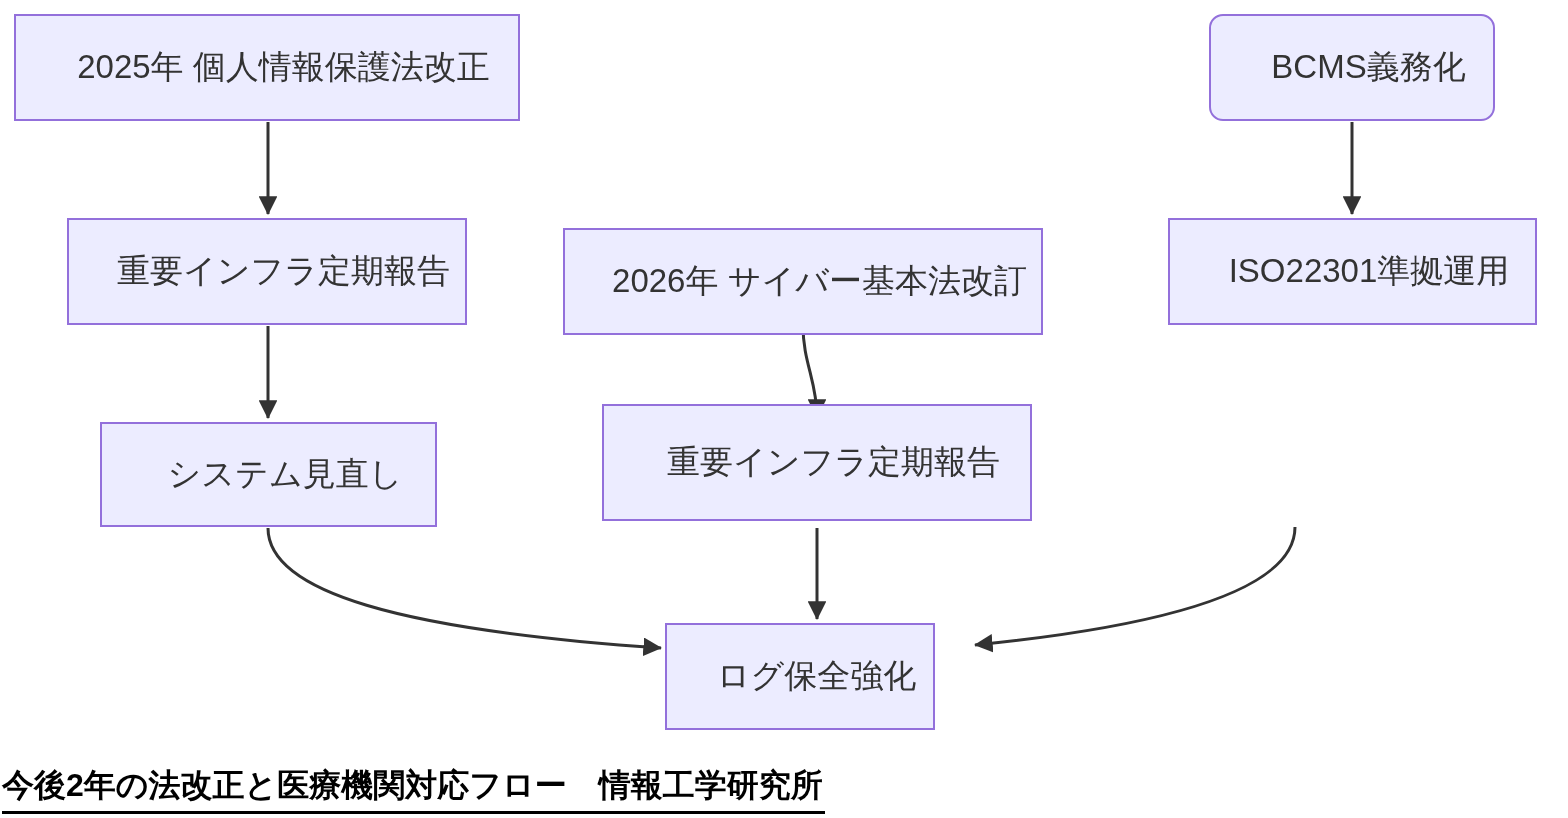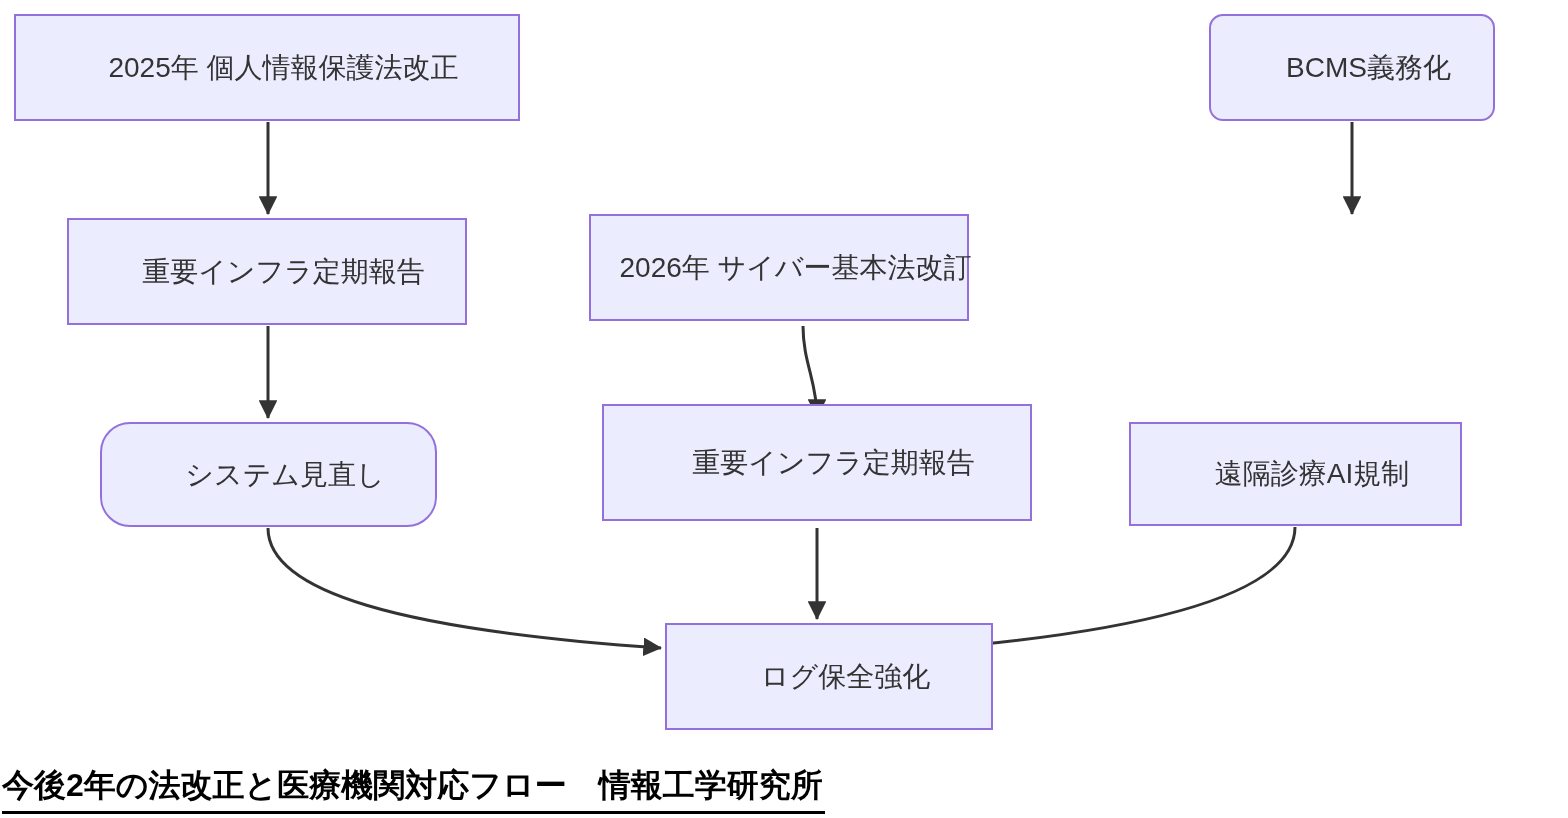"2025年 個人情報保護法改正" .node { font-size: 28px -> 33px }
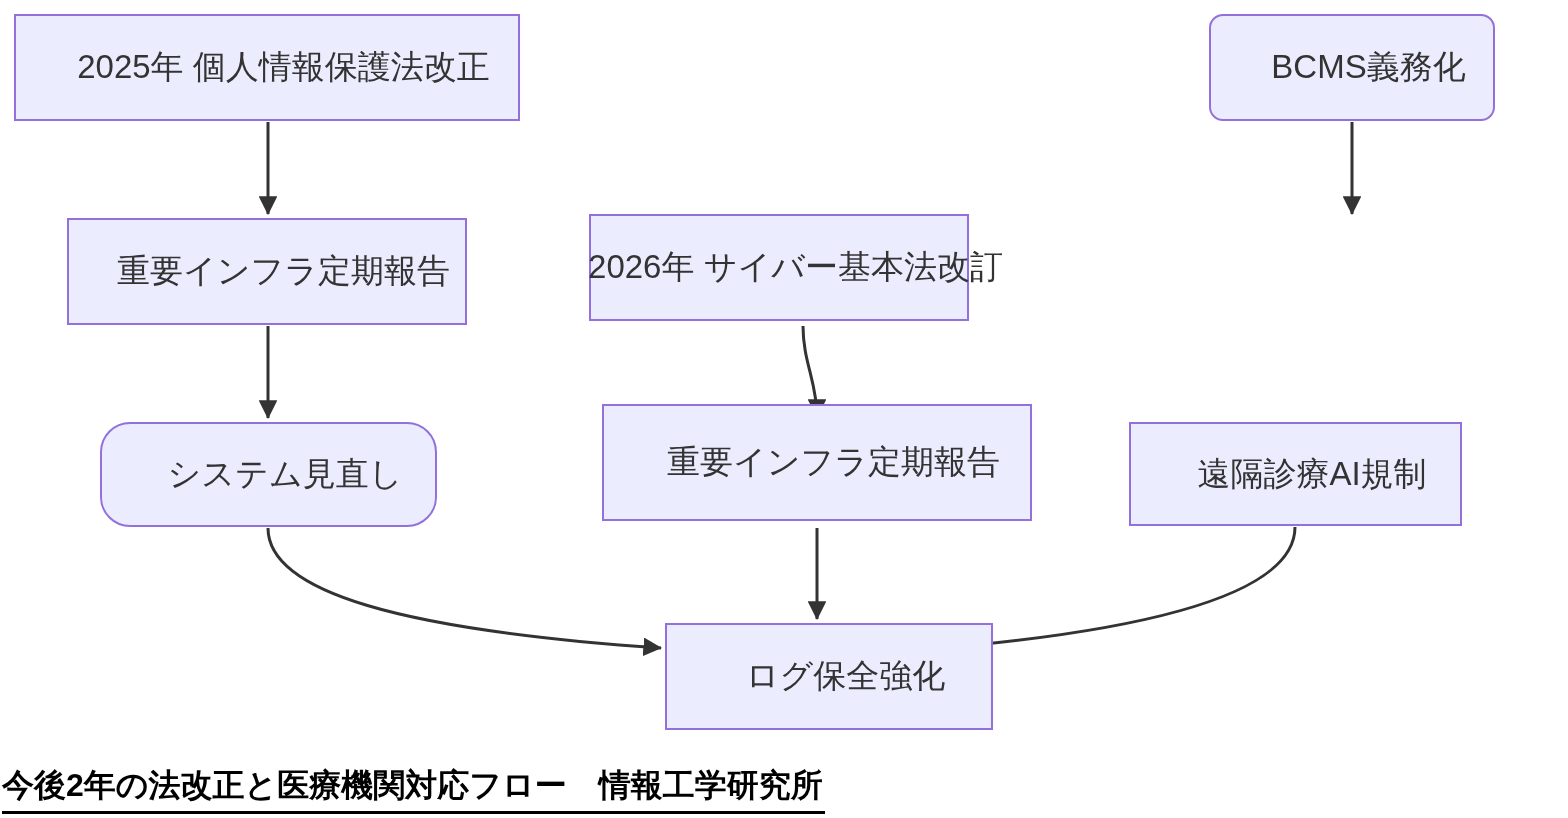"2026年 サイバー基本法改訂" div.node { margin-left: 26px -> none; top: 214px -> 228px; width: 380px -> 480px }
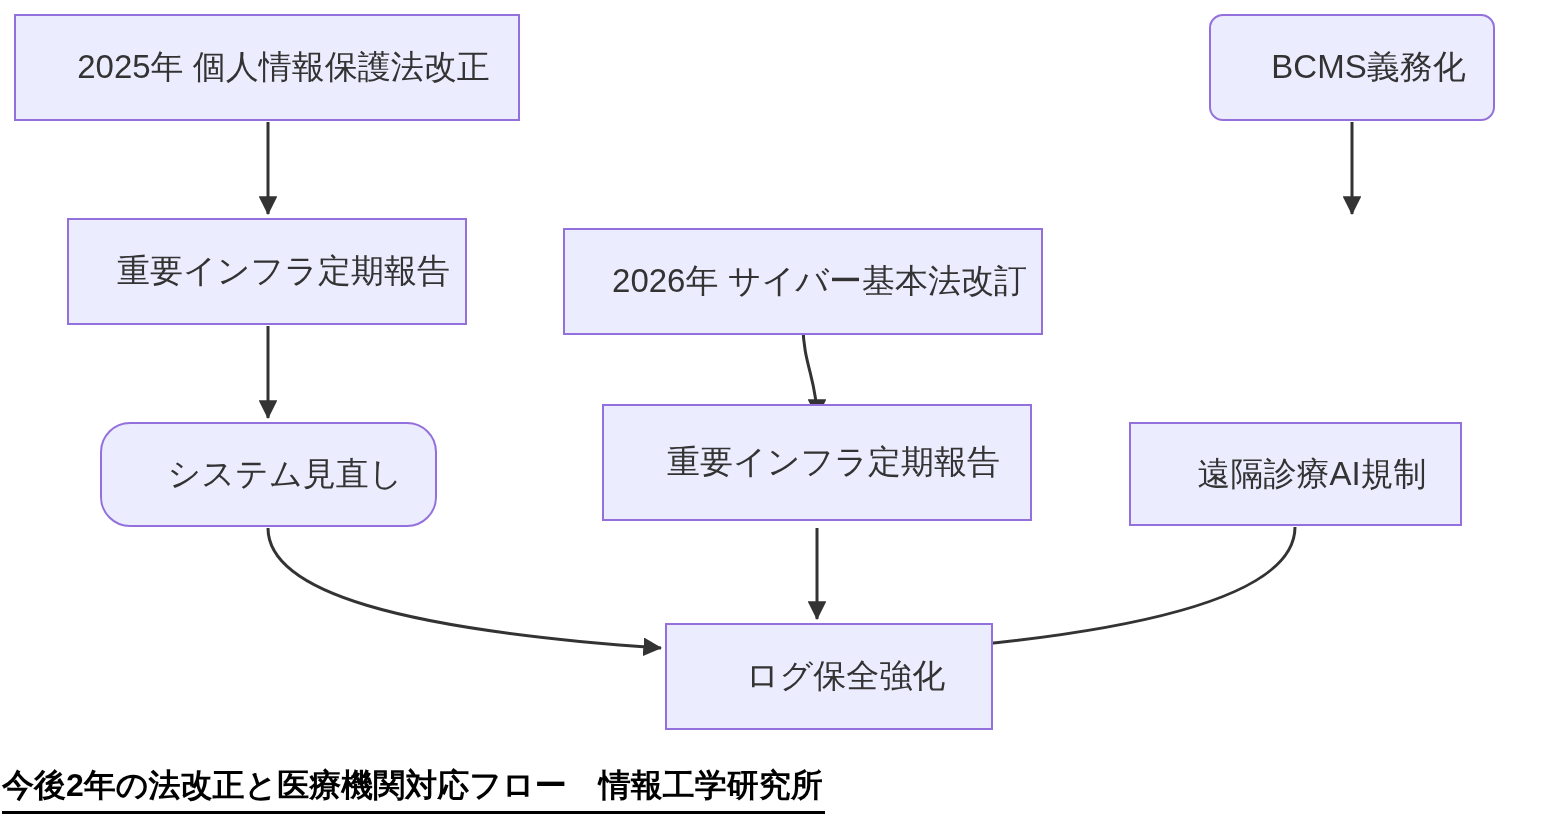"ISO22301準拠運用" div.node { html: none -> <div>ISO22301準拠運用</div> }
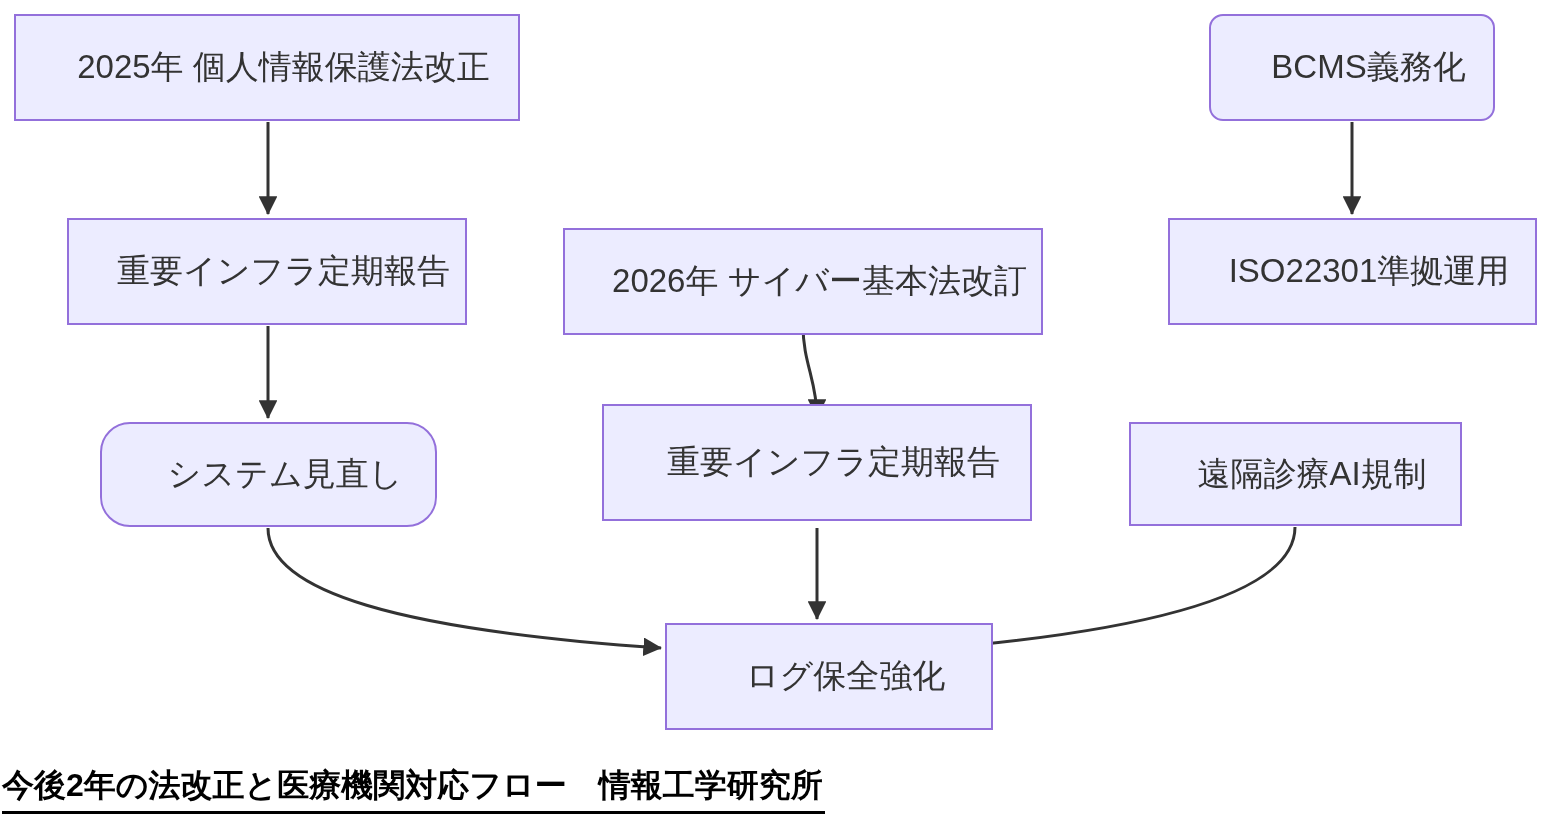"システム見直し" div.node { border-radius: 30px -> none }
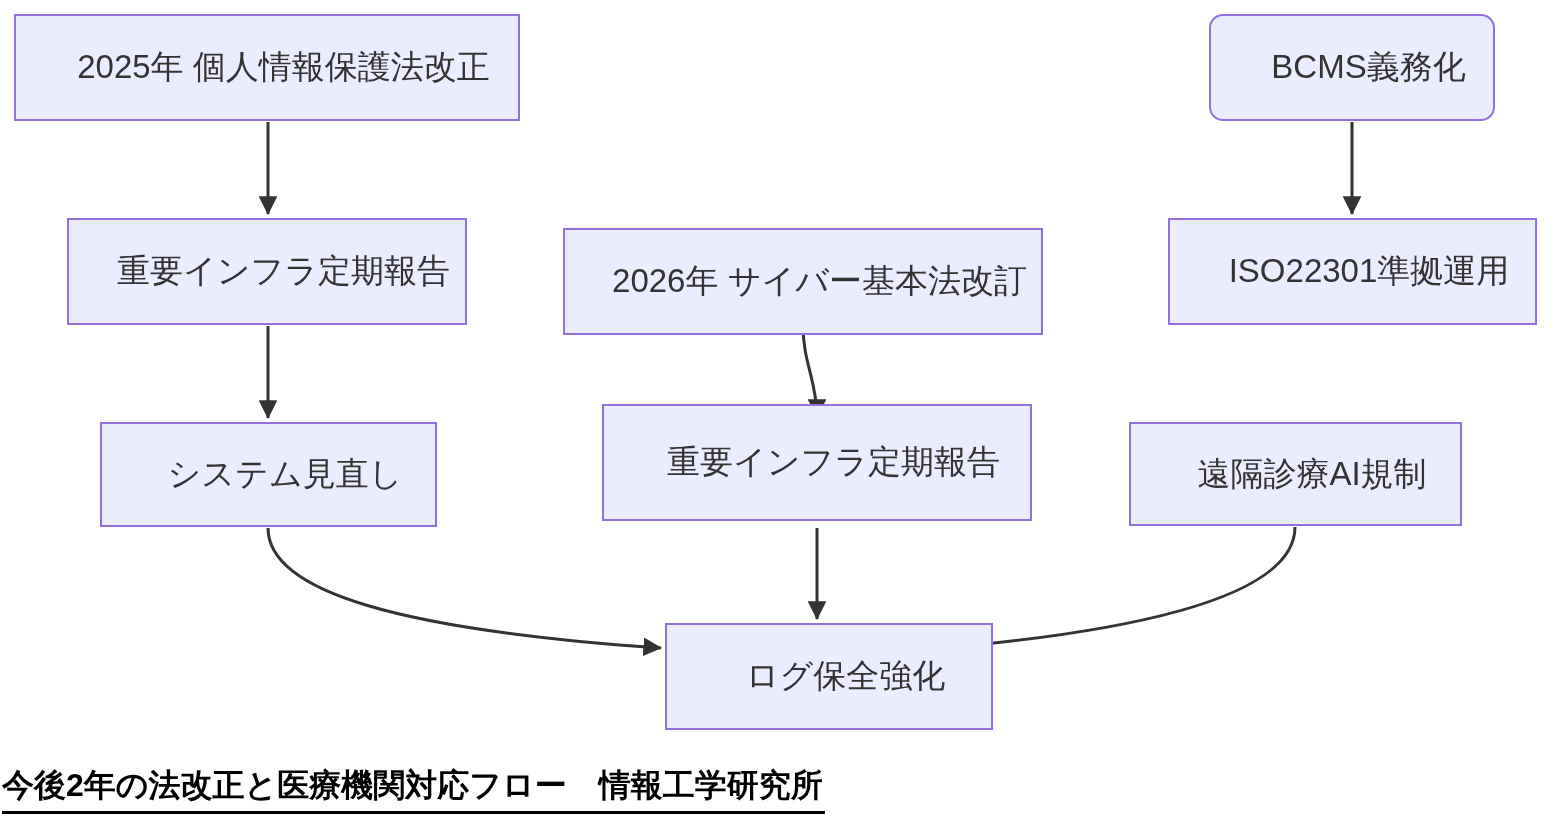"遠隔診療AI規制" div.node { html: <div>遠隔診療AI規制</div> -> none }
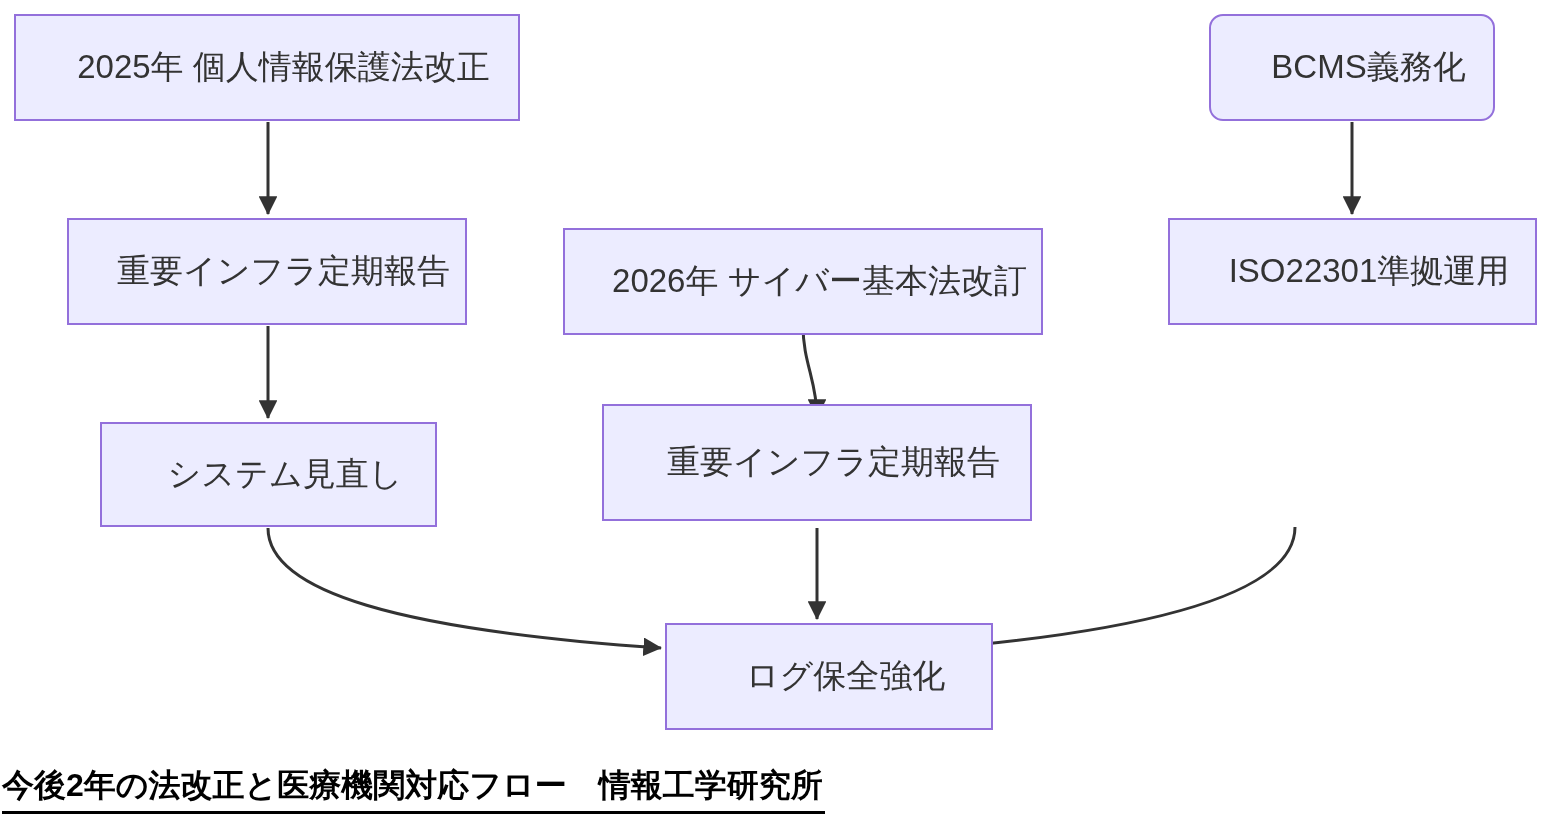"ログ保全強化" div.node { width: 328px -> 270px }
